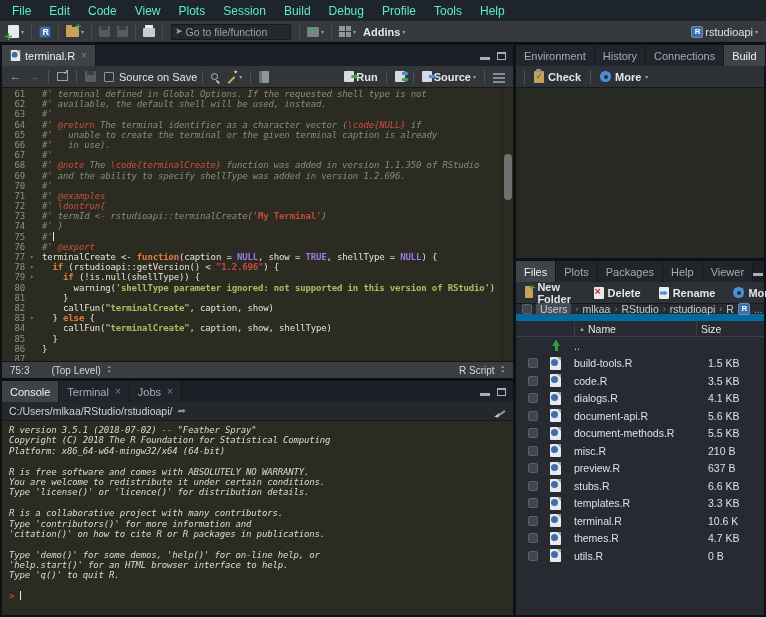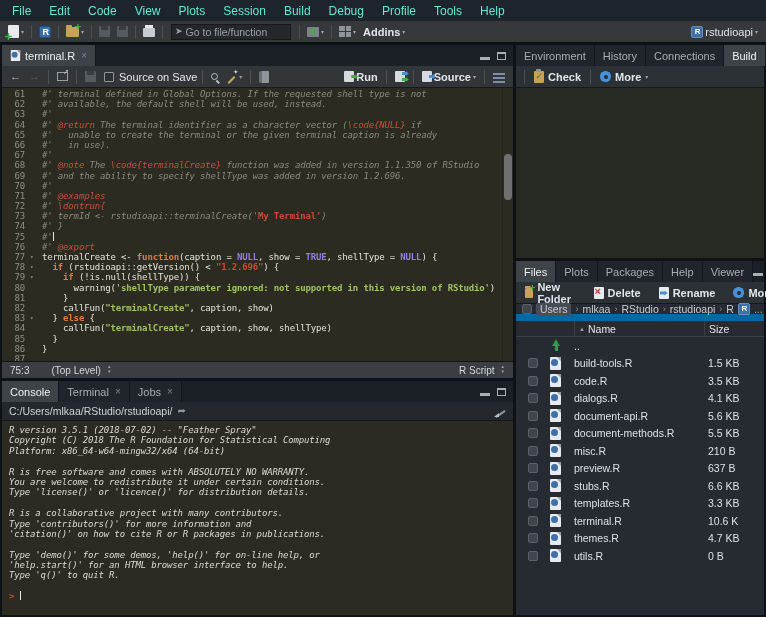"Size" .col-size-head { width: 60px -> 68px }
